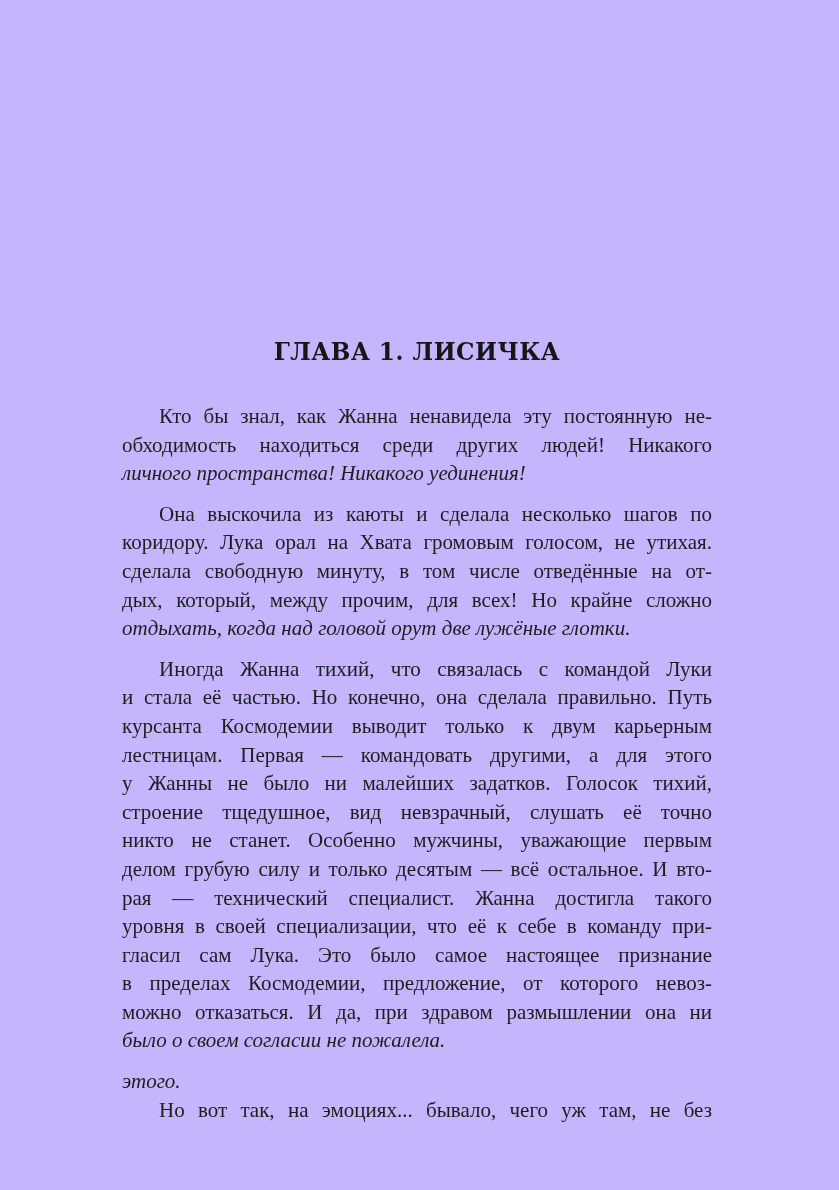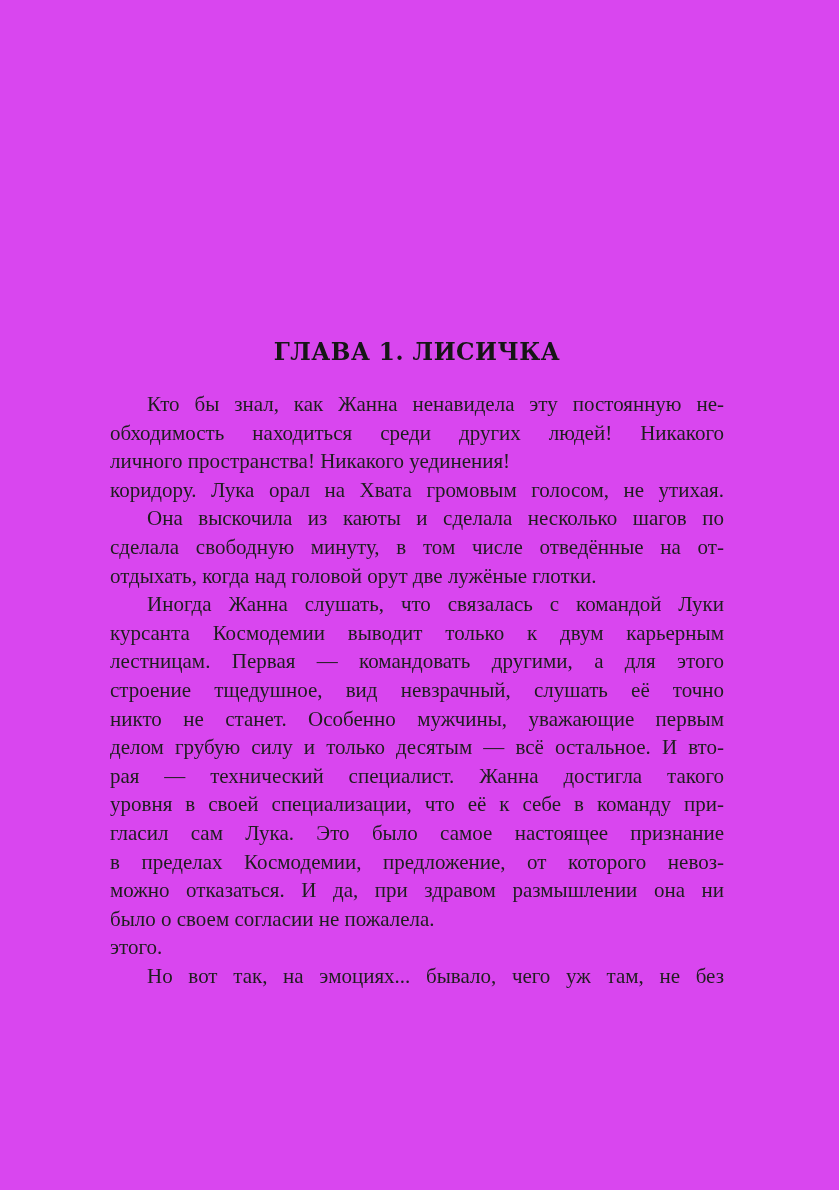"ГЛАВА 1. ЛИСИЧКА" .book-page { background: #d946ef -> #c4b5fd }
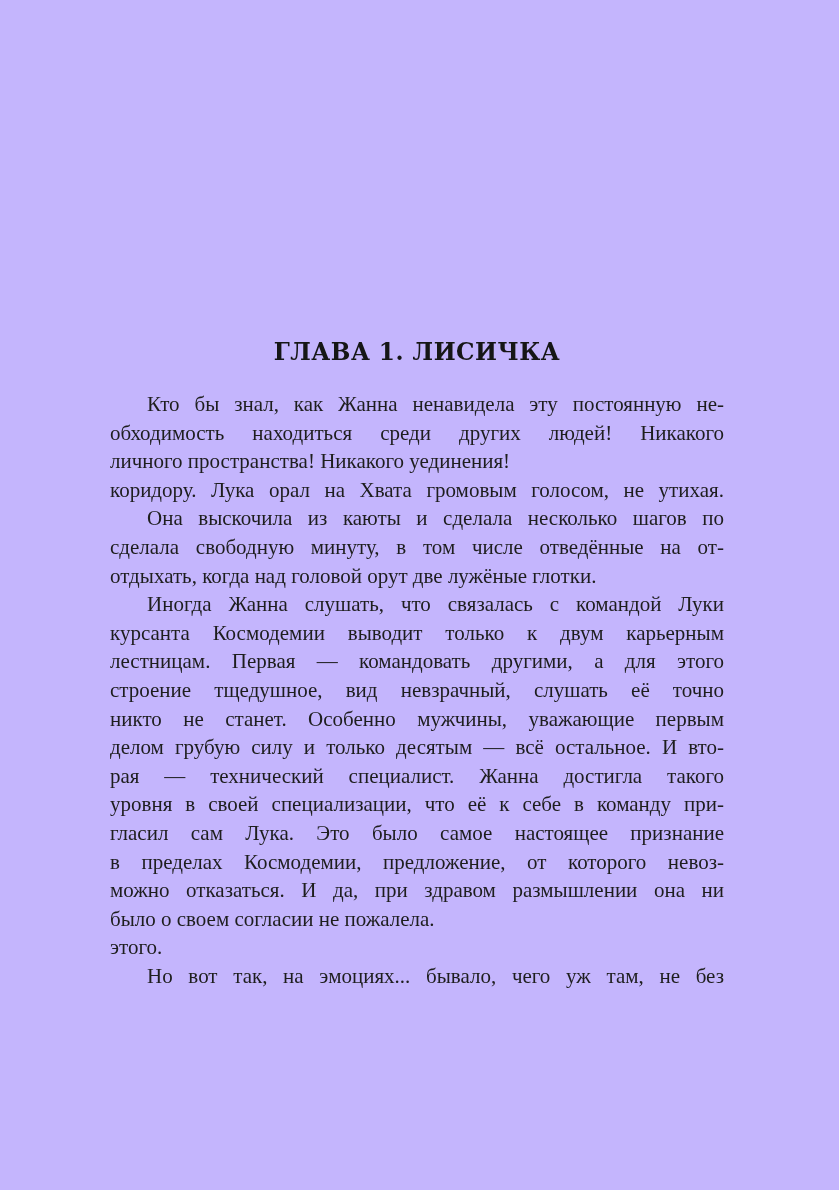"Кто бы знал, как Жанна" .paragraph { margin: 0 -> 12px }
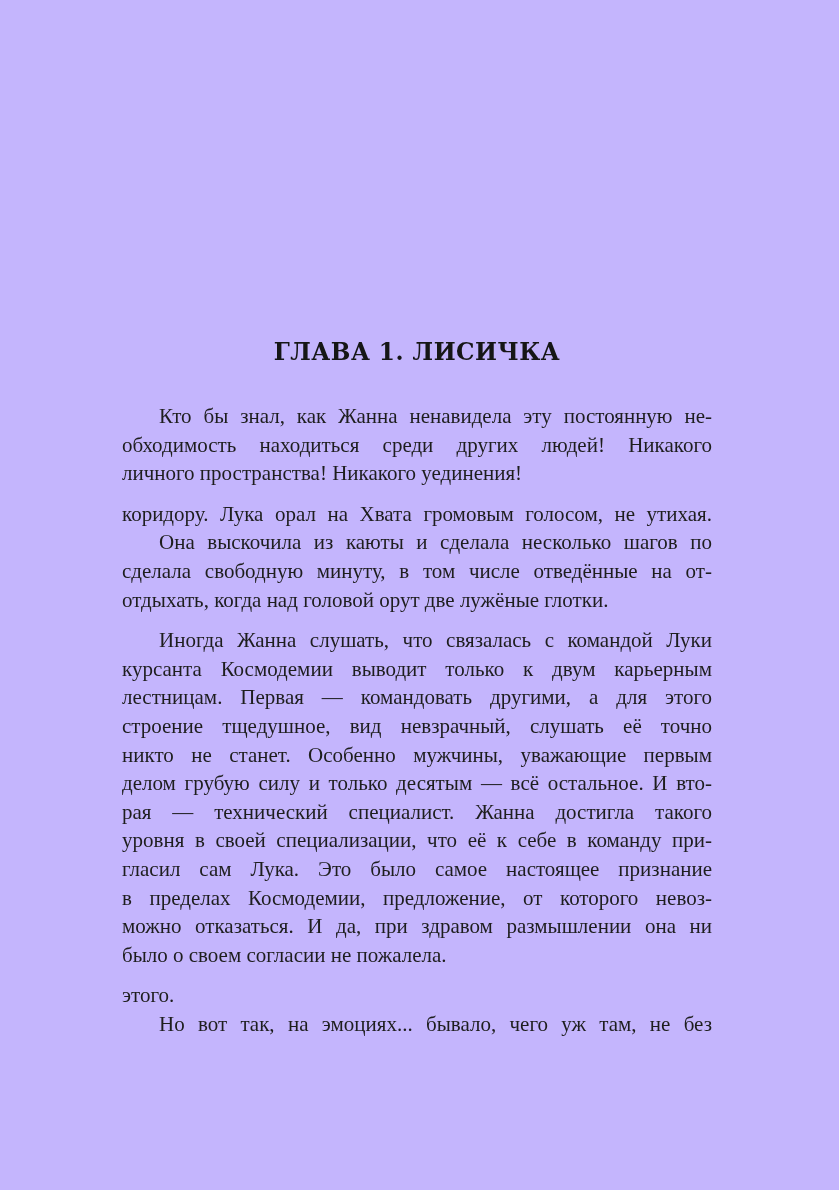"личного пространства! Никакого" .line.last { font-style: none -> italic }
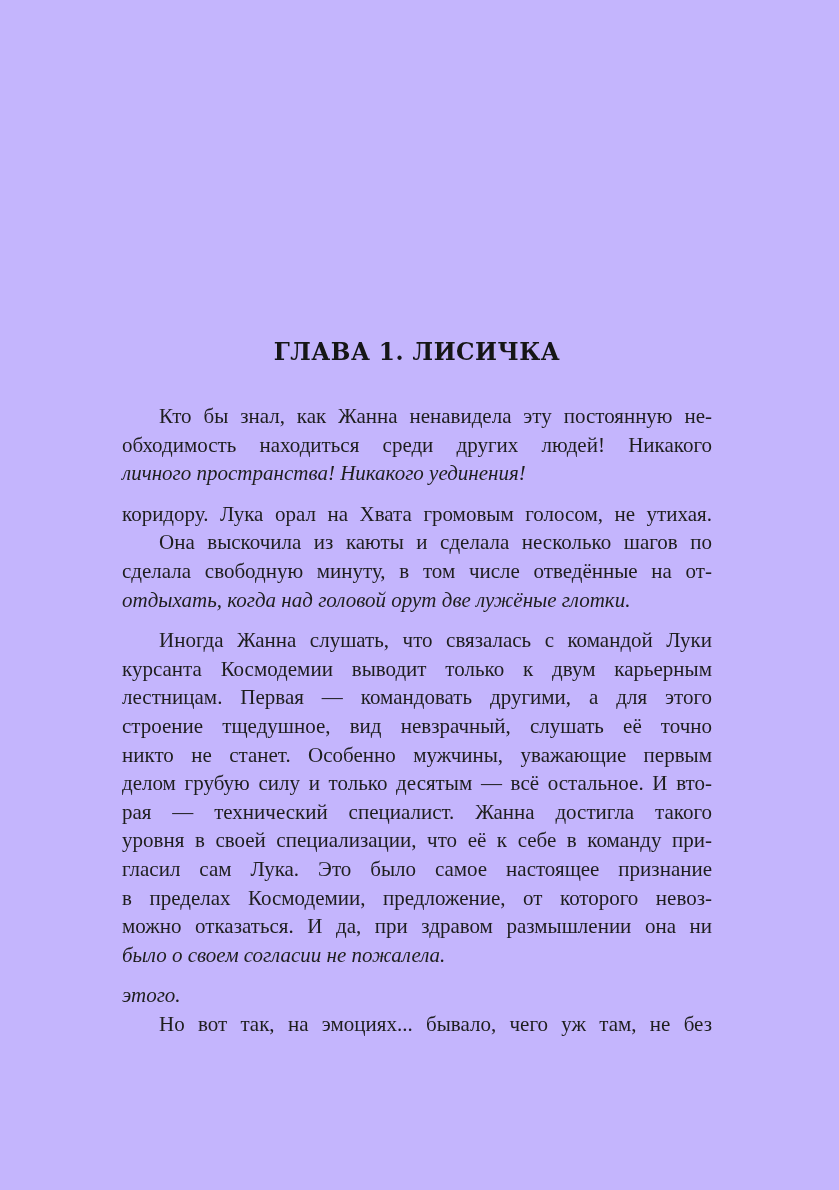"коридору. Лука орал на Хвата" div.line { order: before "Она выскочила из каюты и" -> after "Она выскочила из каюты и" }
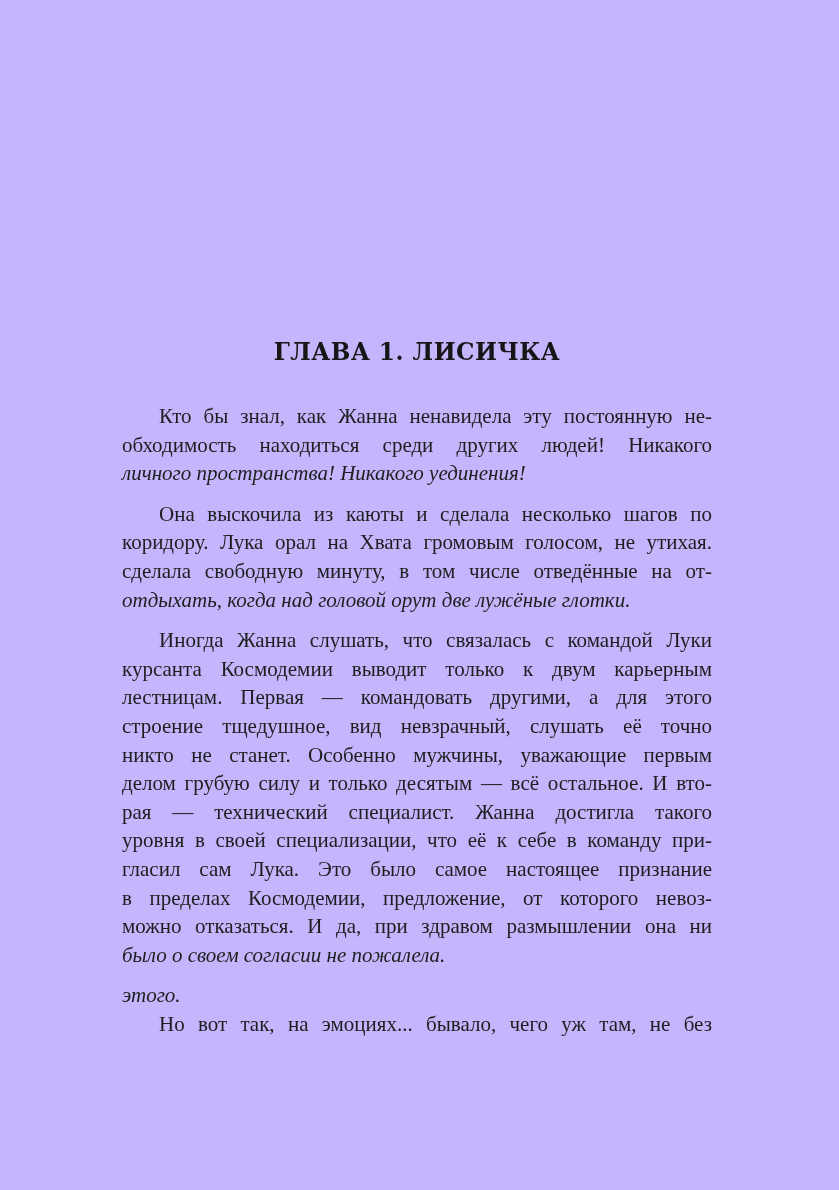"дых, который, между прочим, для" div.line { html: none -> <div>дых, который, между прочим, для всех! Но крайне сложно</div> }
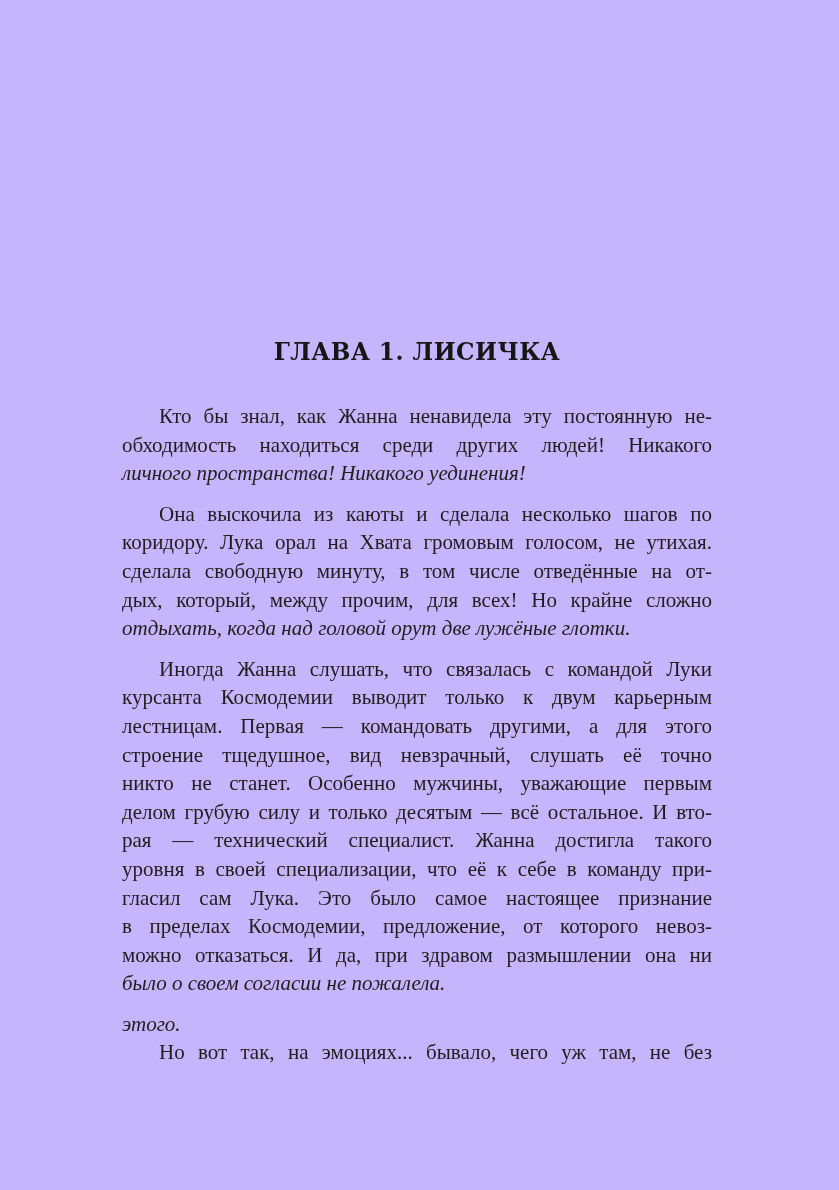"Иногда Жанна слушать, что связалась" div.line { text: слушать -> тихий }
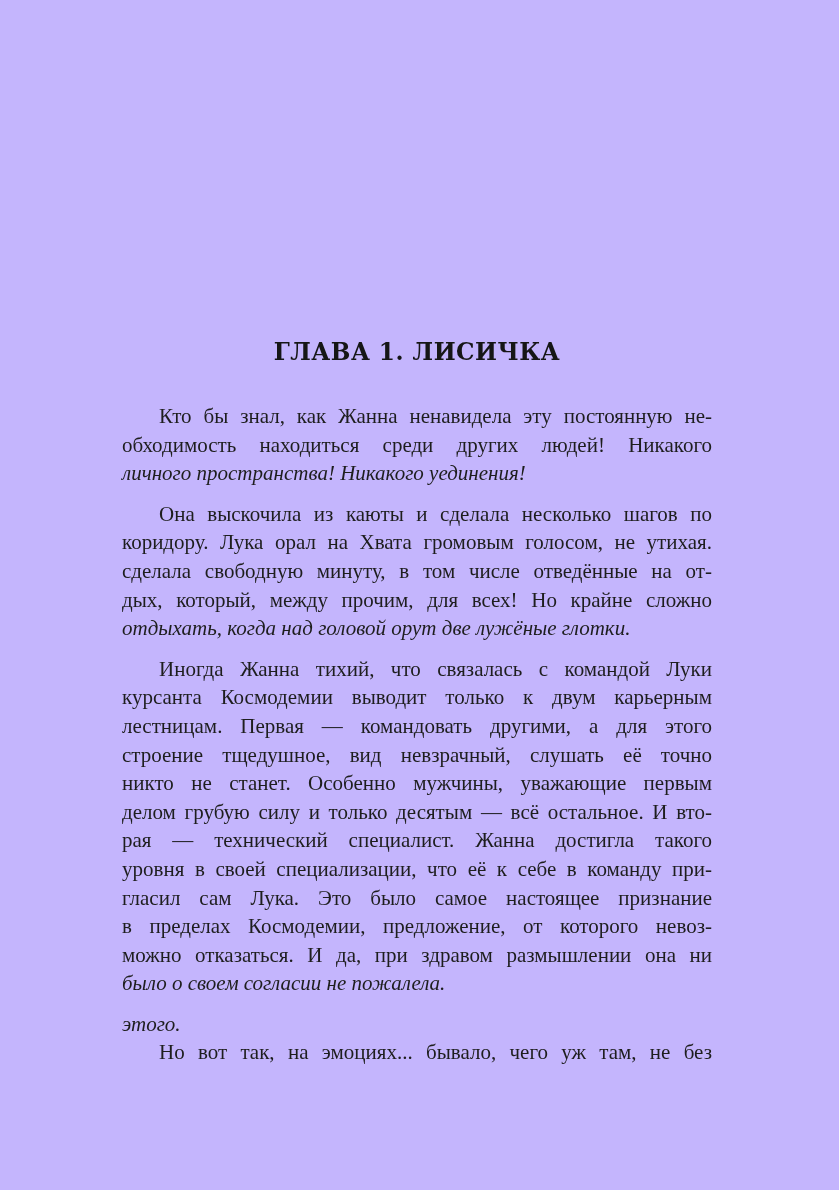"и стала её частью. Но" div.line { html: none -> <div>и стала её частью. Но конечно, она сделала правильно. Путь</div> }
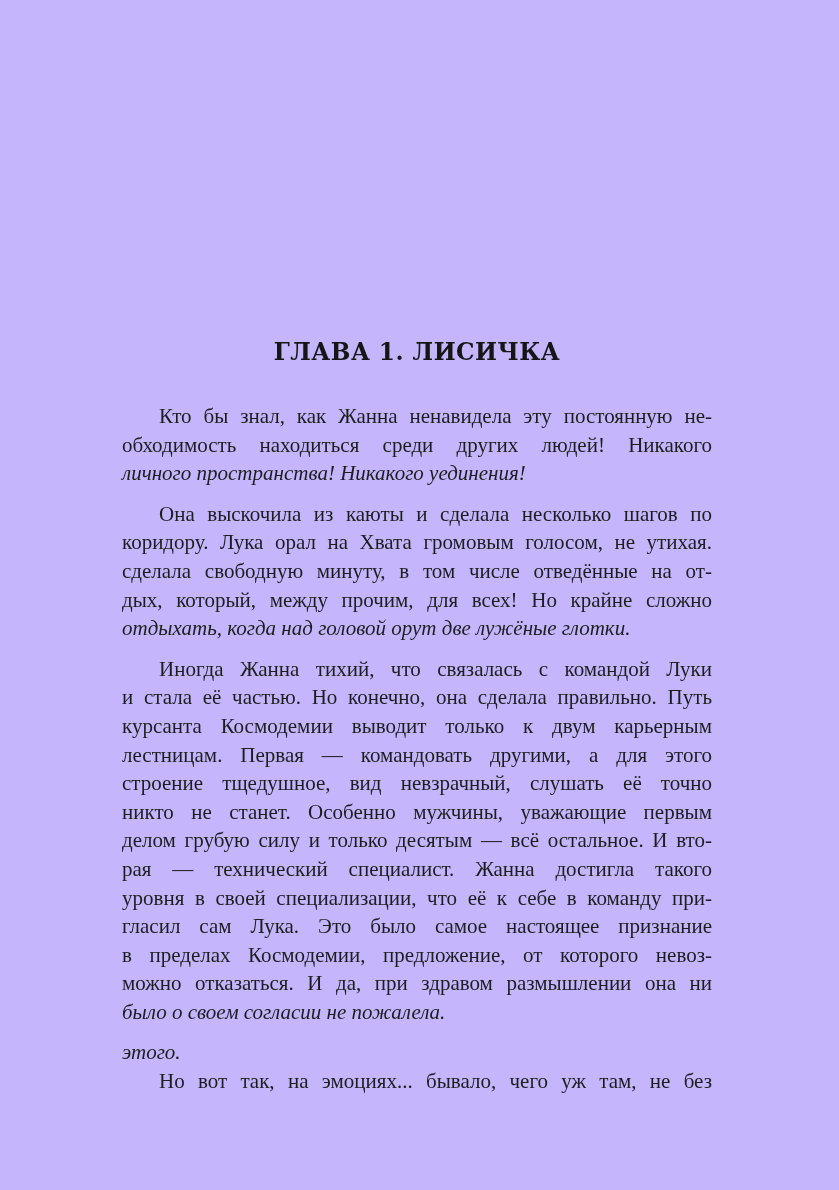"у Жанны не было ни" div.line { html: none -> <div>у Жанны не было ни малейших задатков. Голосок тихий,</div> }
